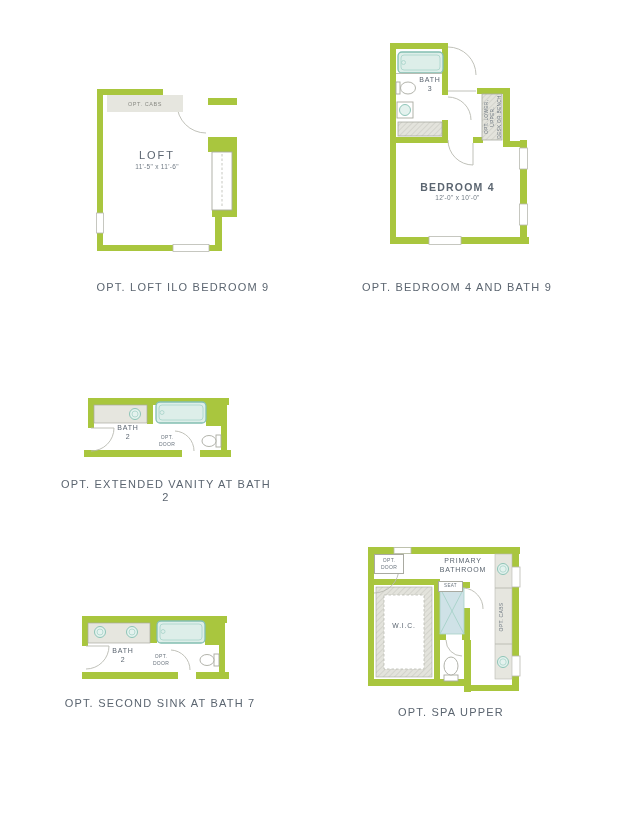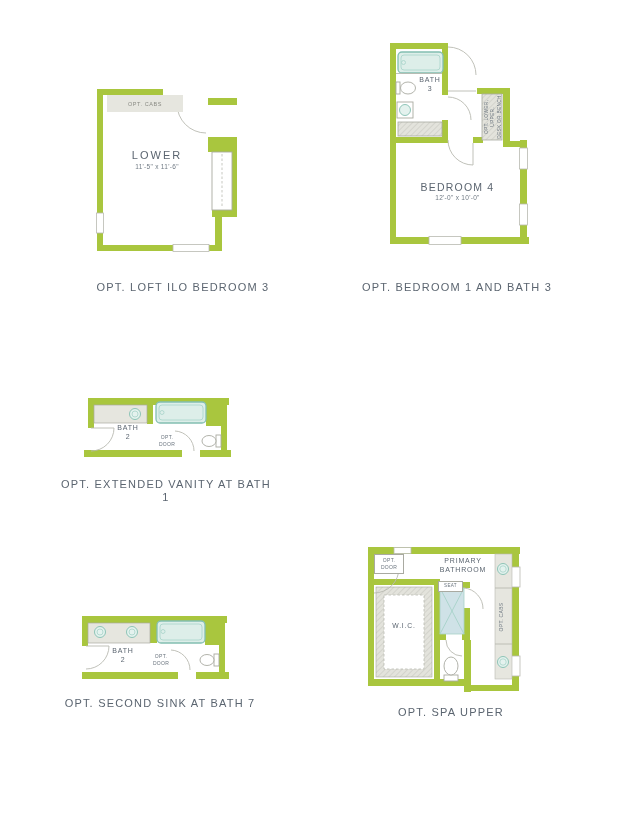"LOWER" div.txt { text: LOWER -> LOFT }
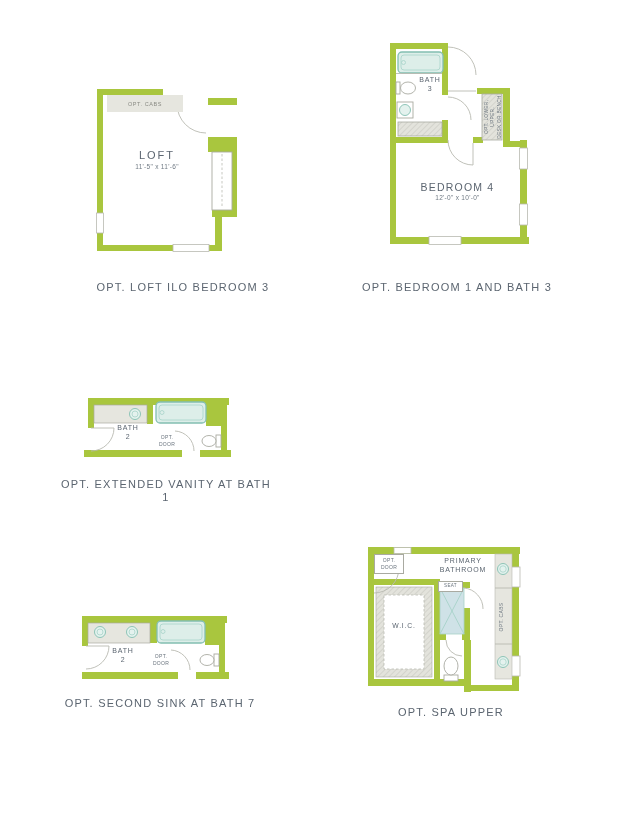"BEDROOM 4" div.txt { font-weight: none -> bold }
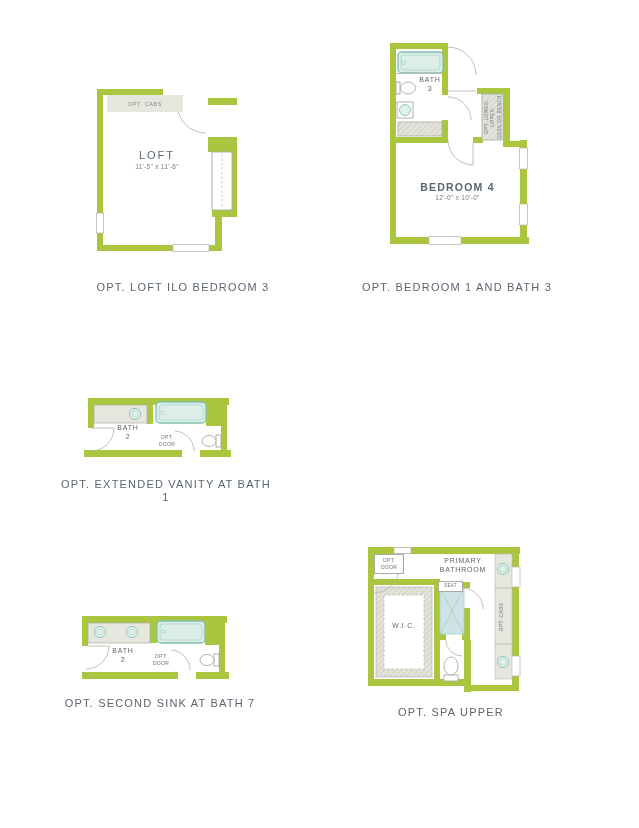"OPT. LOFT ILO BEDROOM 3" div.cap { text: 3 -> 9 }
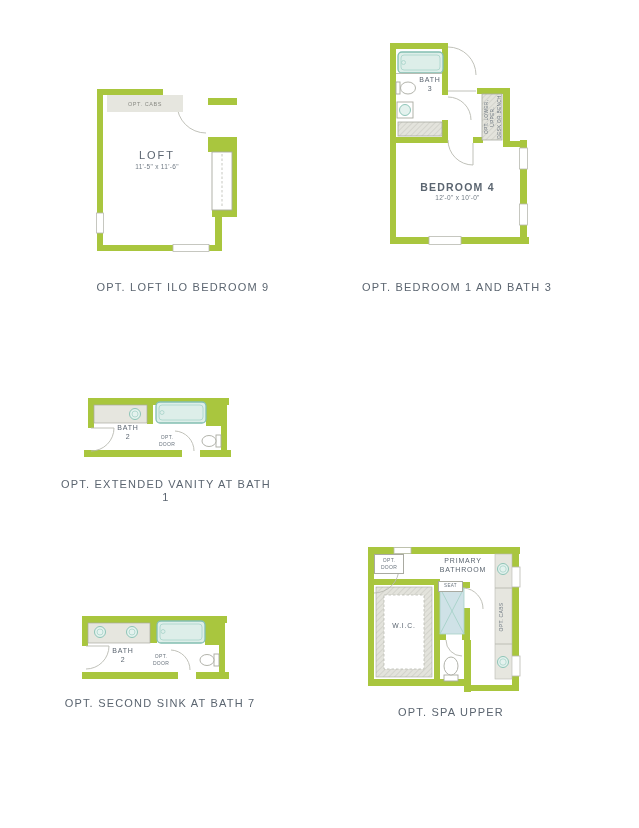"OPT. BEDROOM 1 AND BATH" div.cap { text: 1 AND BATH 3 -> 4 AND BATH 9 }
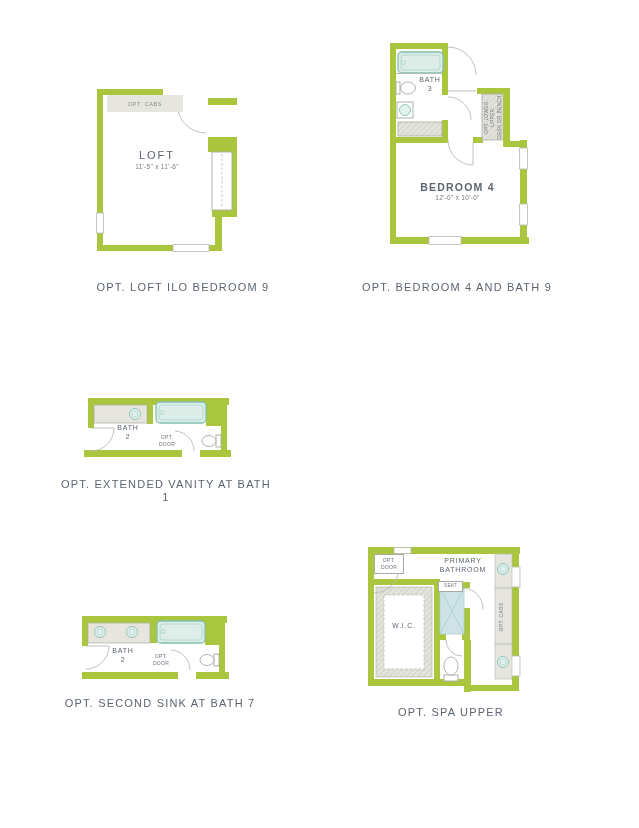"OPT. EXTENDED VANITY AT BATH" div.cap { text: 1 -> 2 }
